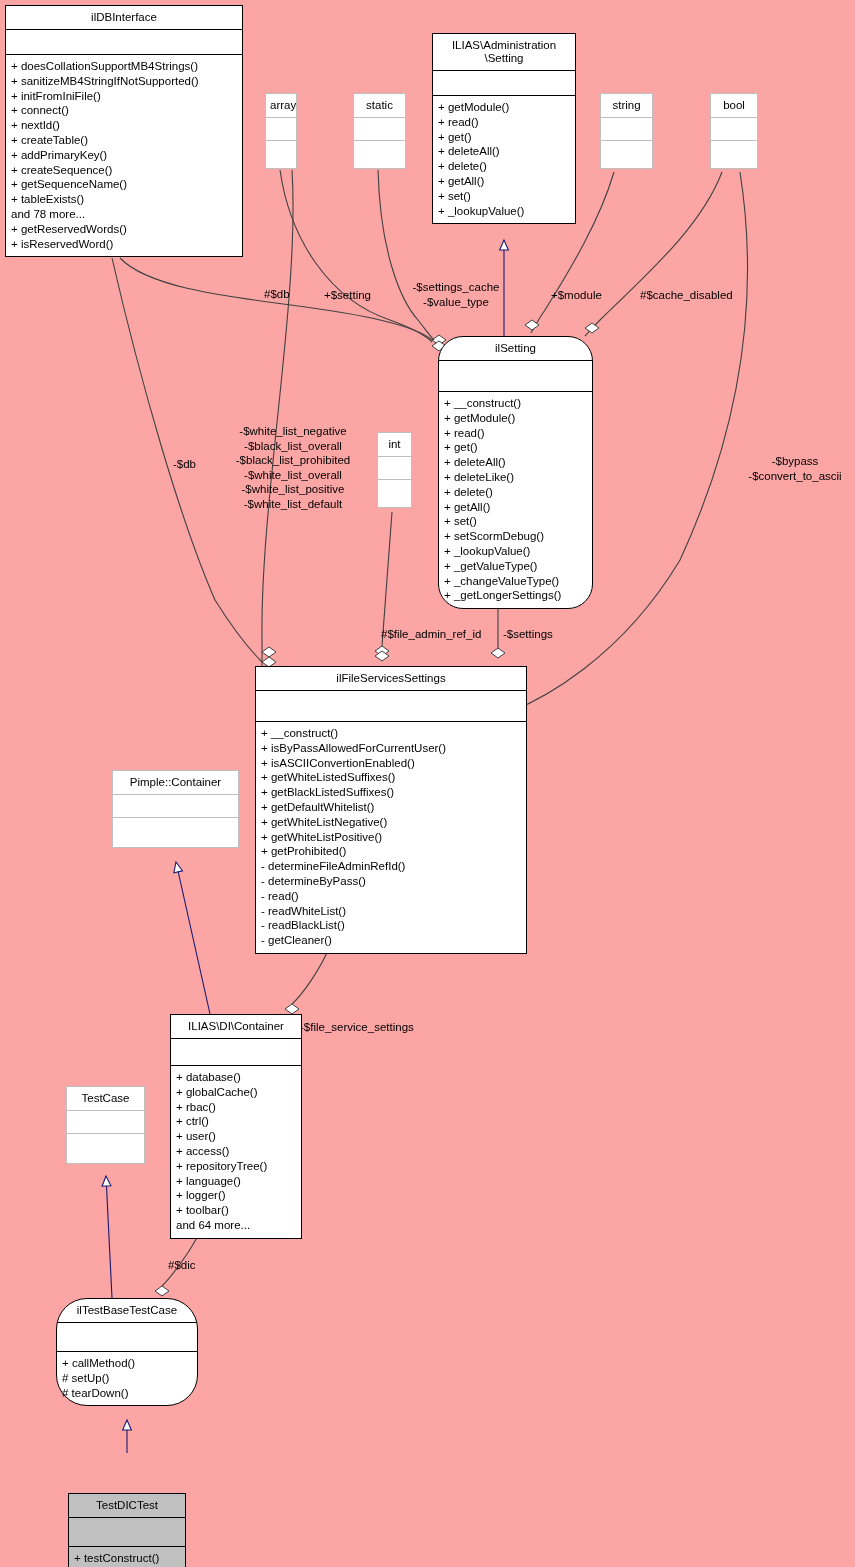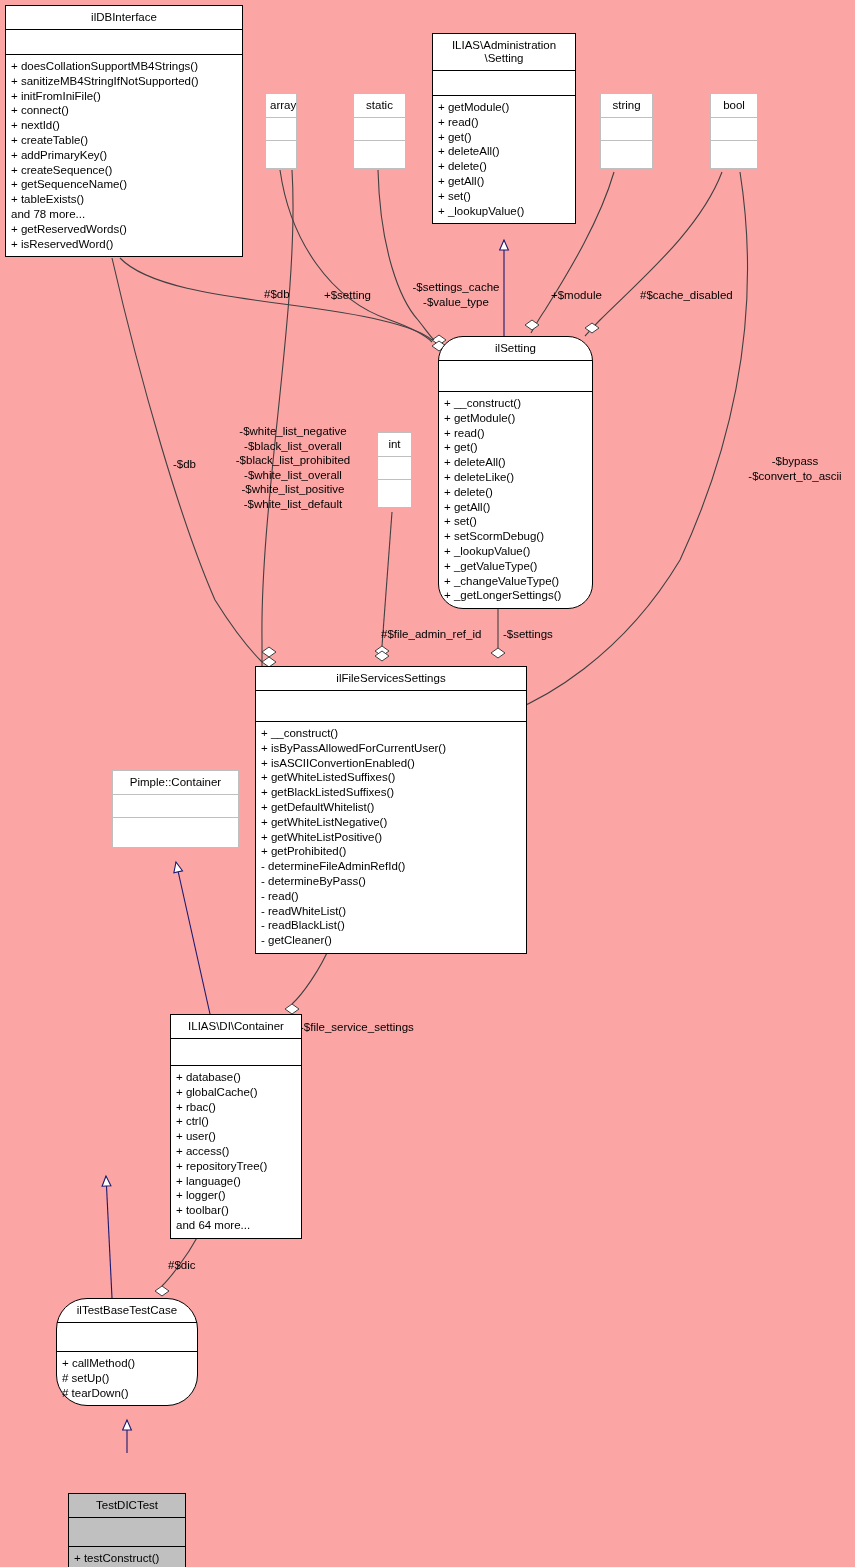"TestCase" div.uml-box { html: none -> <div> <div>TestCase</div> <div></div> <div></div> <div></div> <div></div> </div> }
